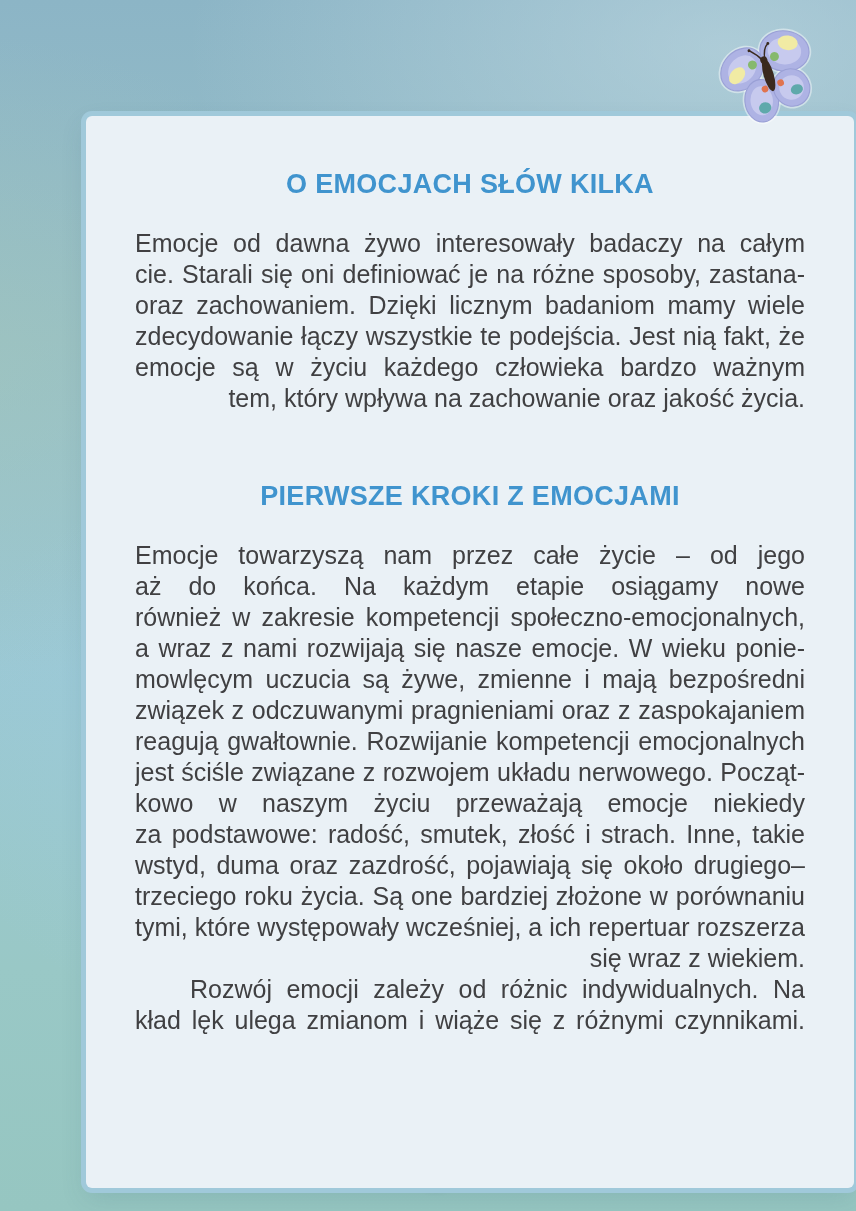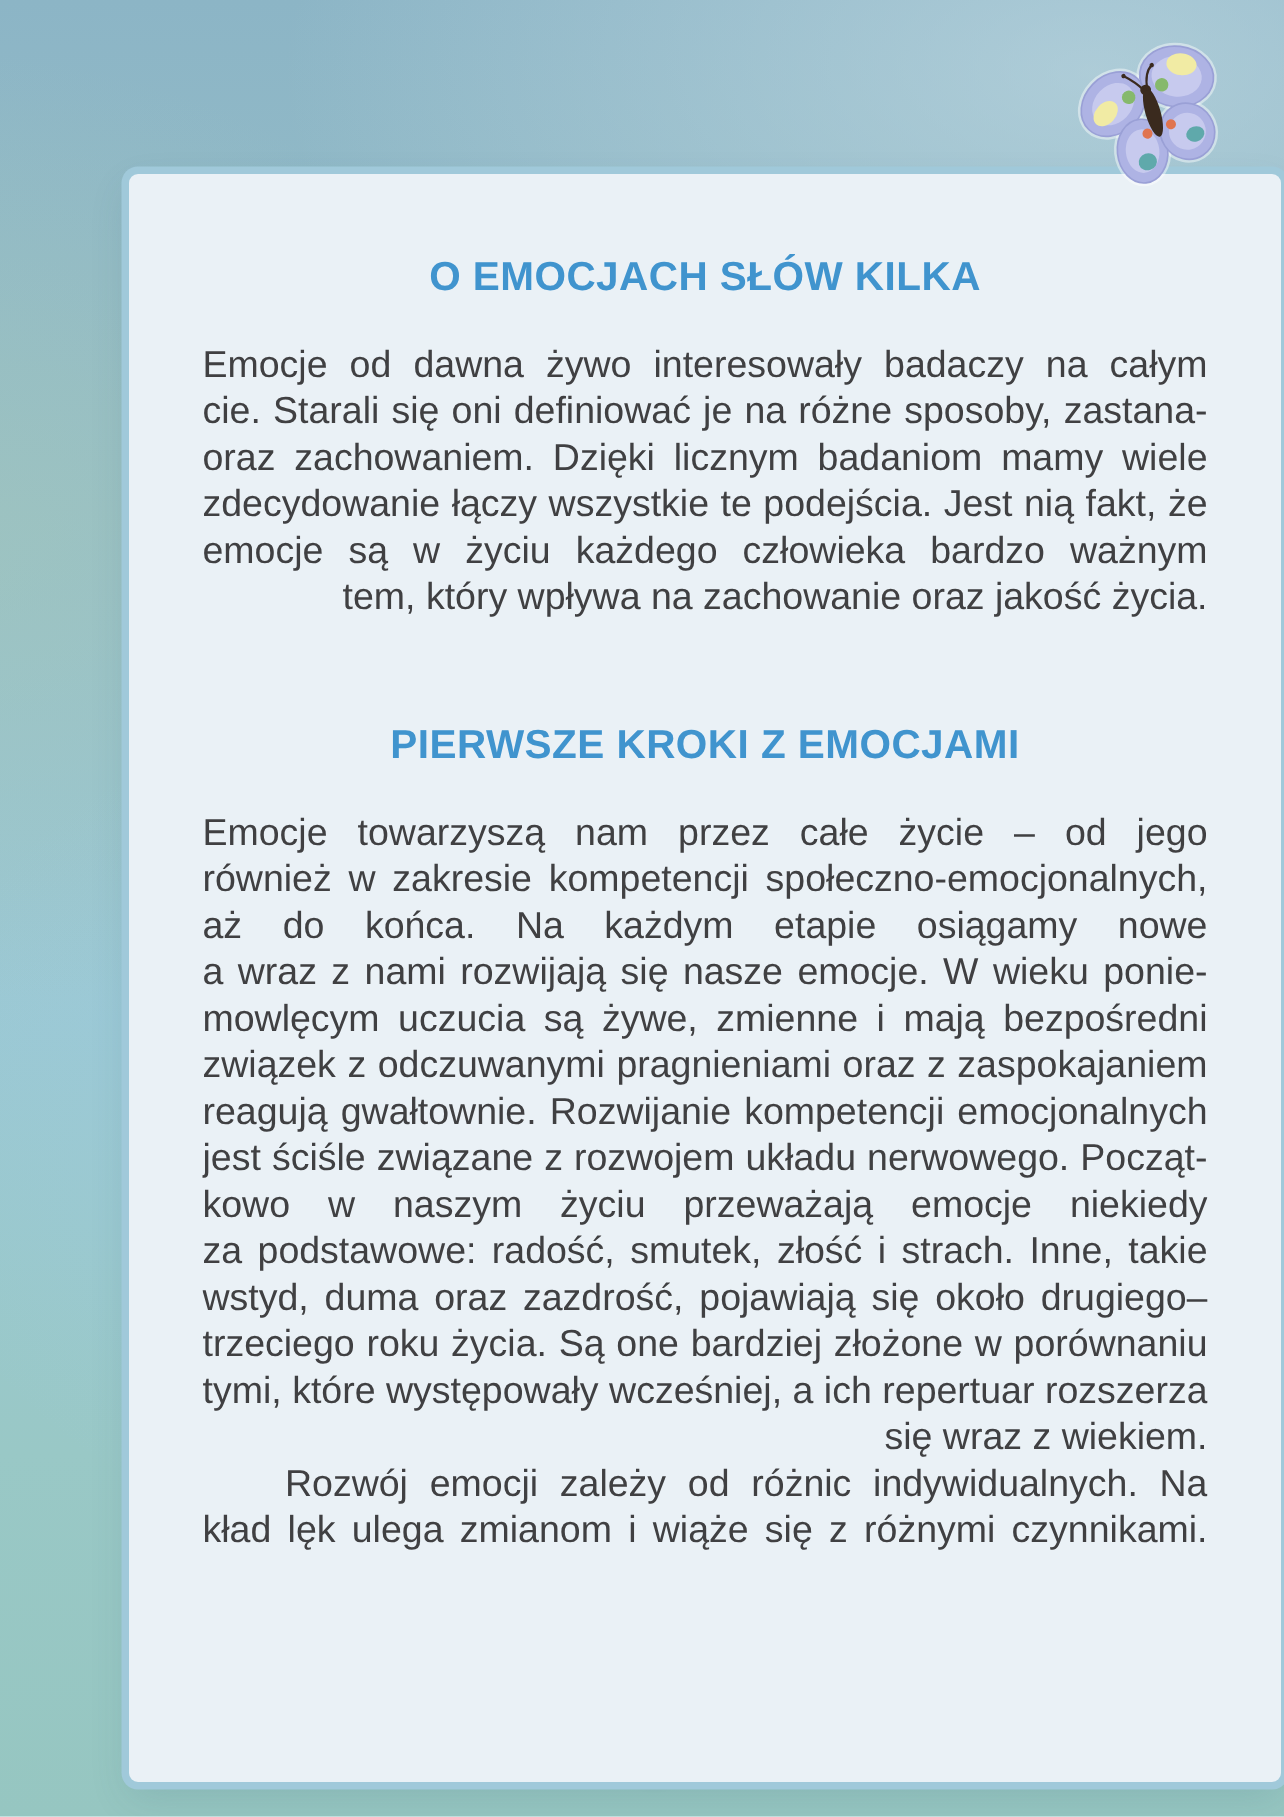"również w zakresie kompetencji" div.line { order: before "aż do końca. Na każdym" -> after "aż do końca. Na każdym" }
